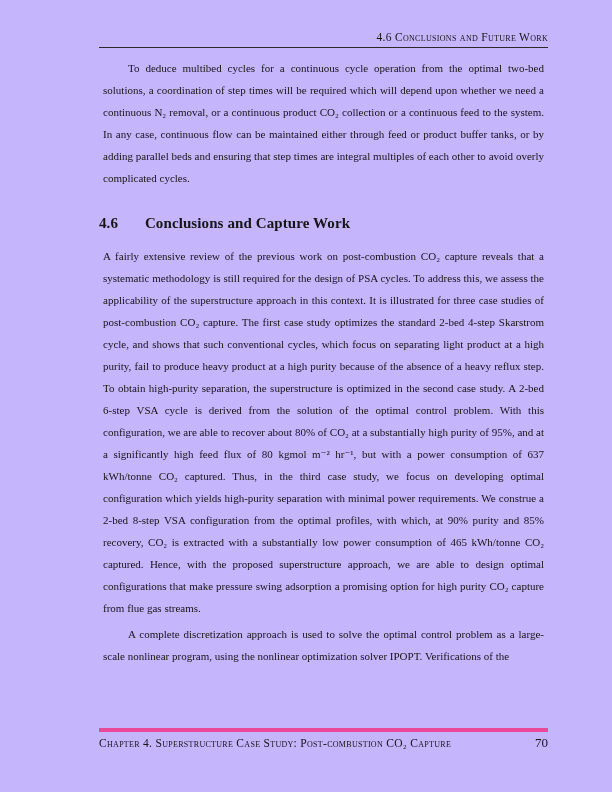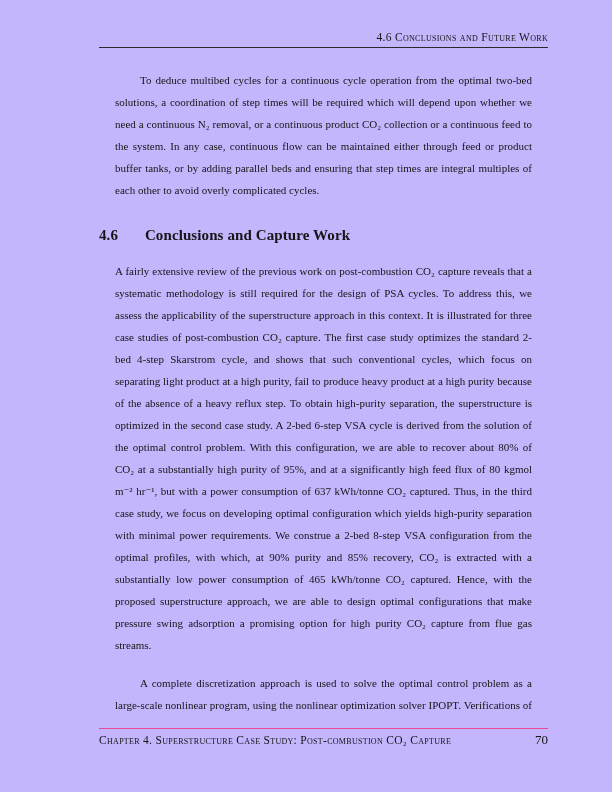"To deduce multibed cycles for" .para { margin: 16px -> 4px }
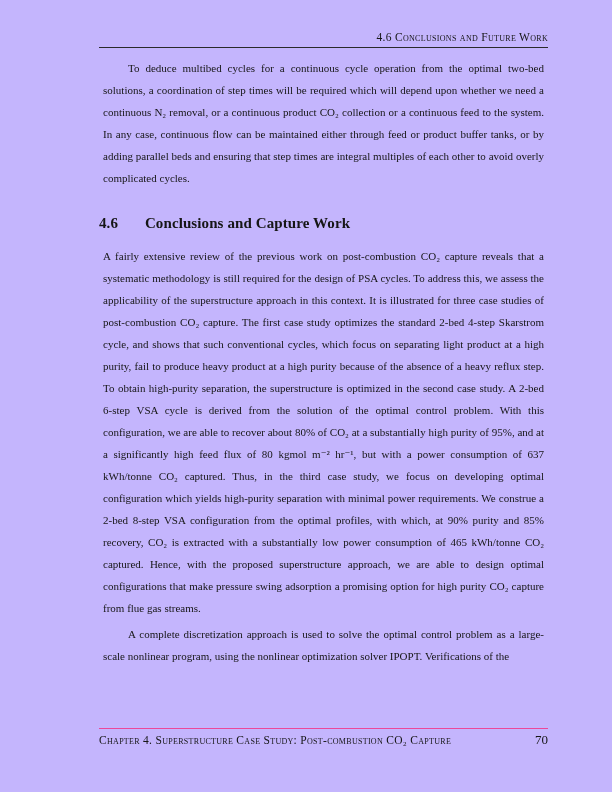"Chapter 4. Superstructure Case Study:" .running-footer { border-top: 1px solid #ec4899 -> 4px solid #ec4899 }
